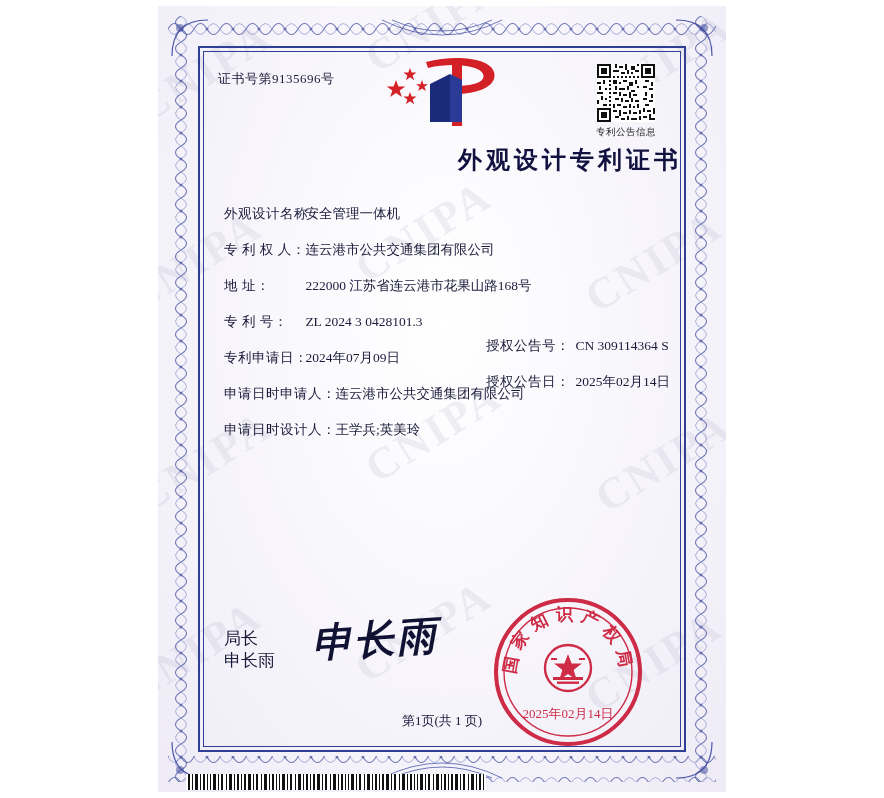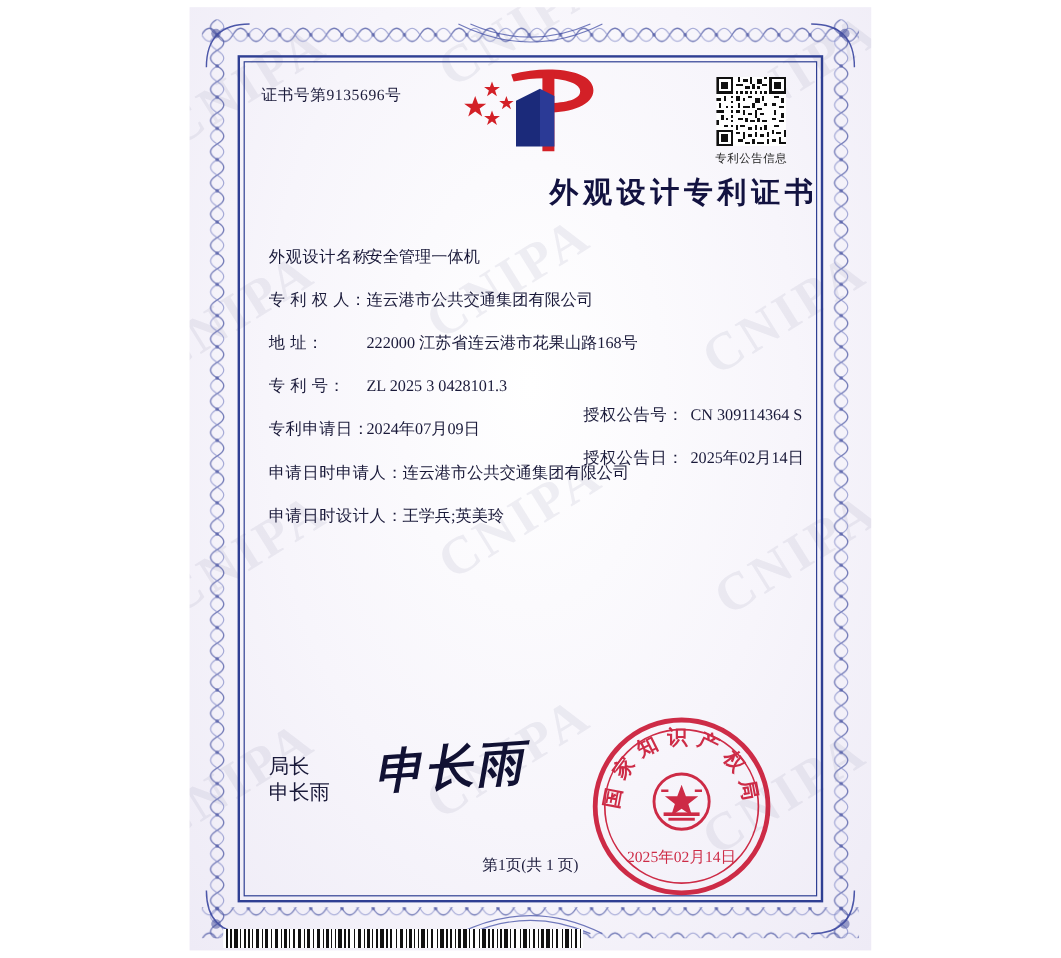"ZL 2025 3 0428101.3" span.f-value { text: 2025 -> 2024 }
